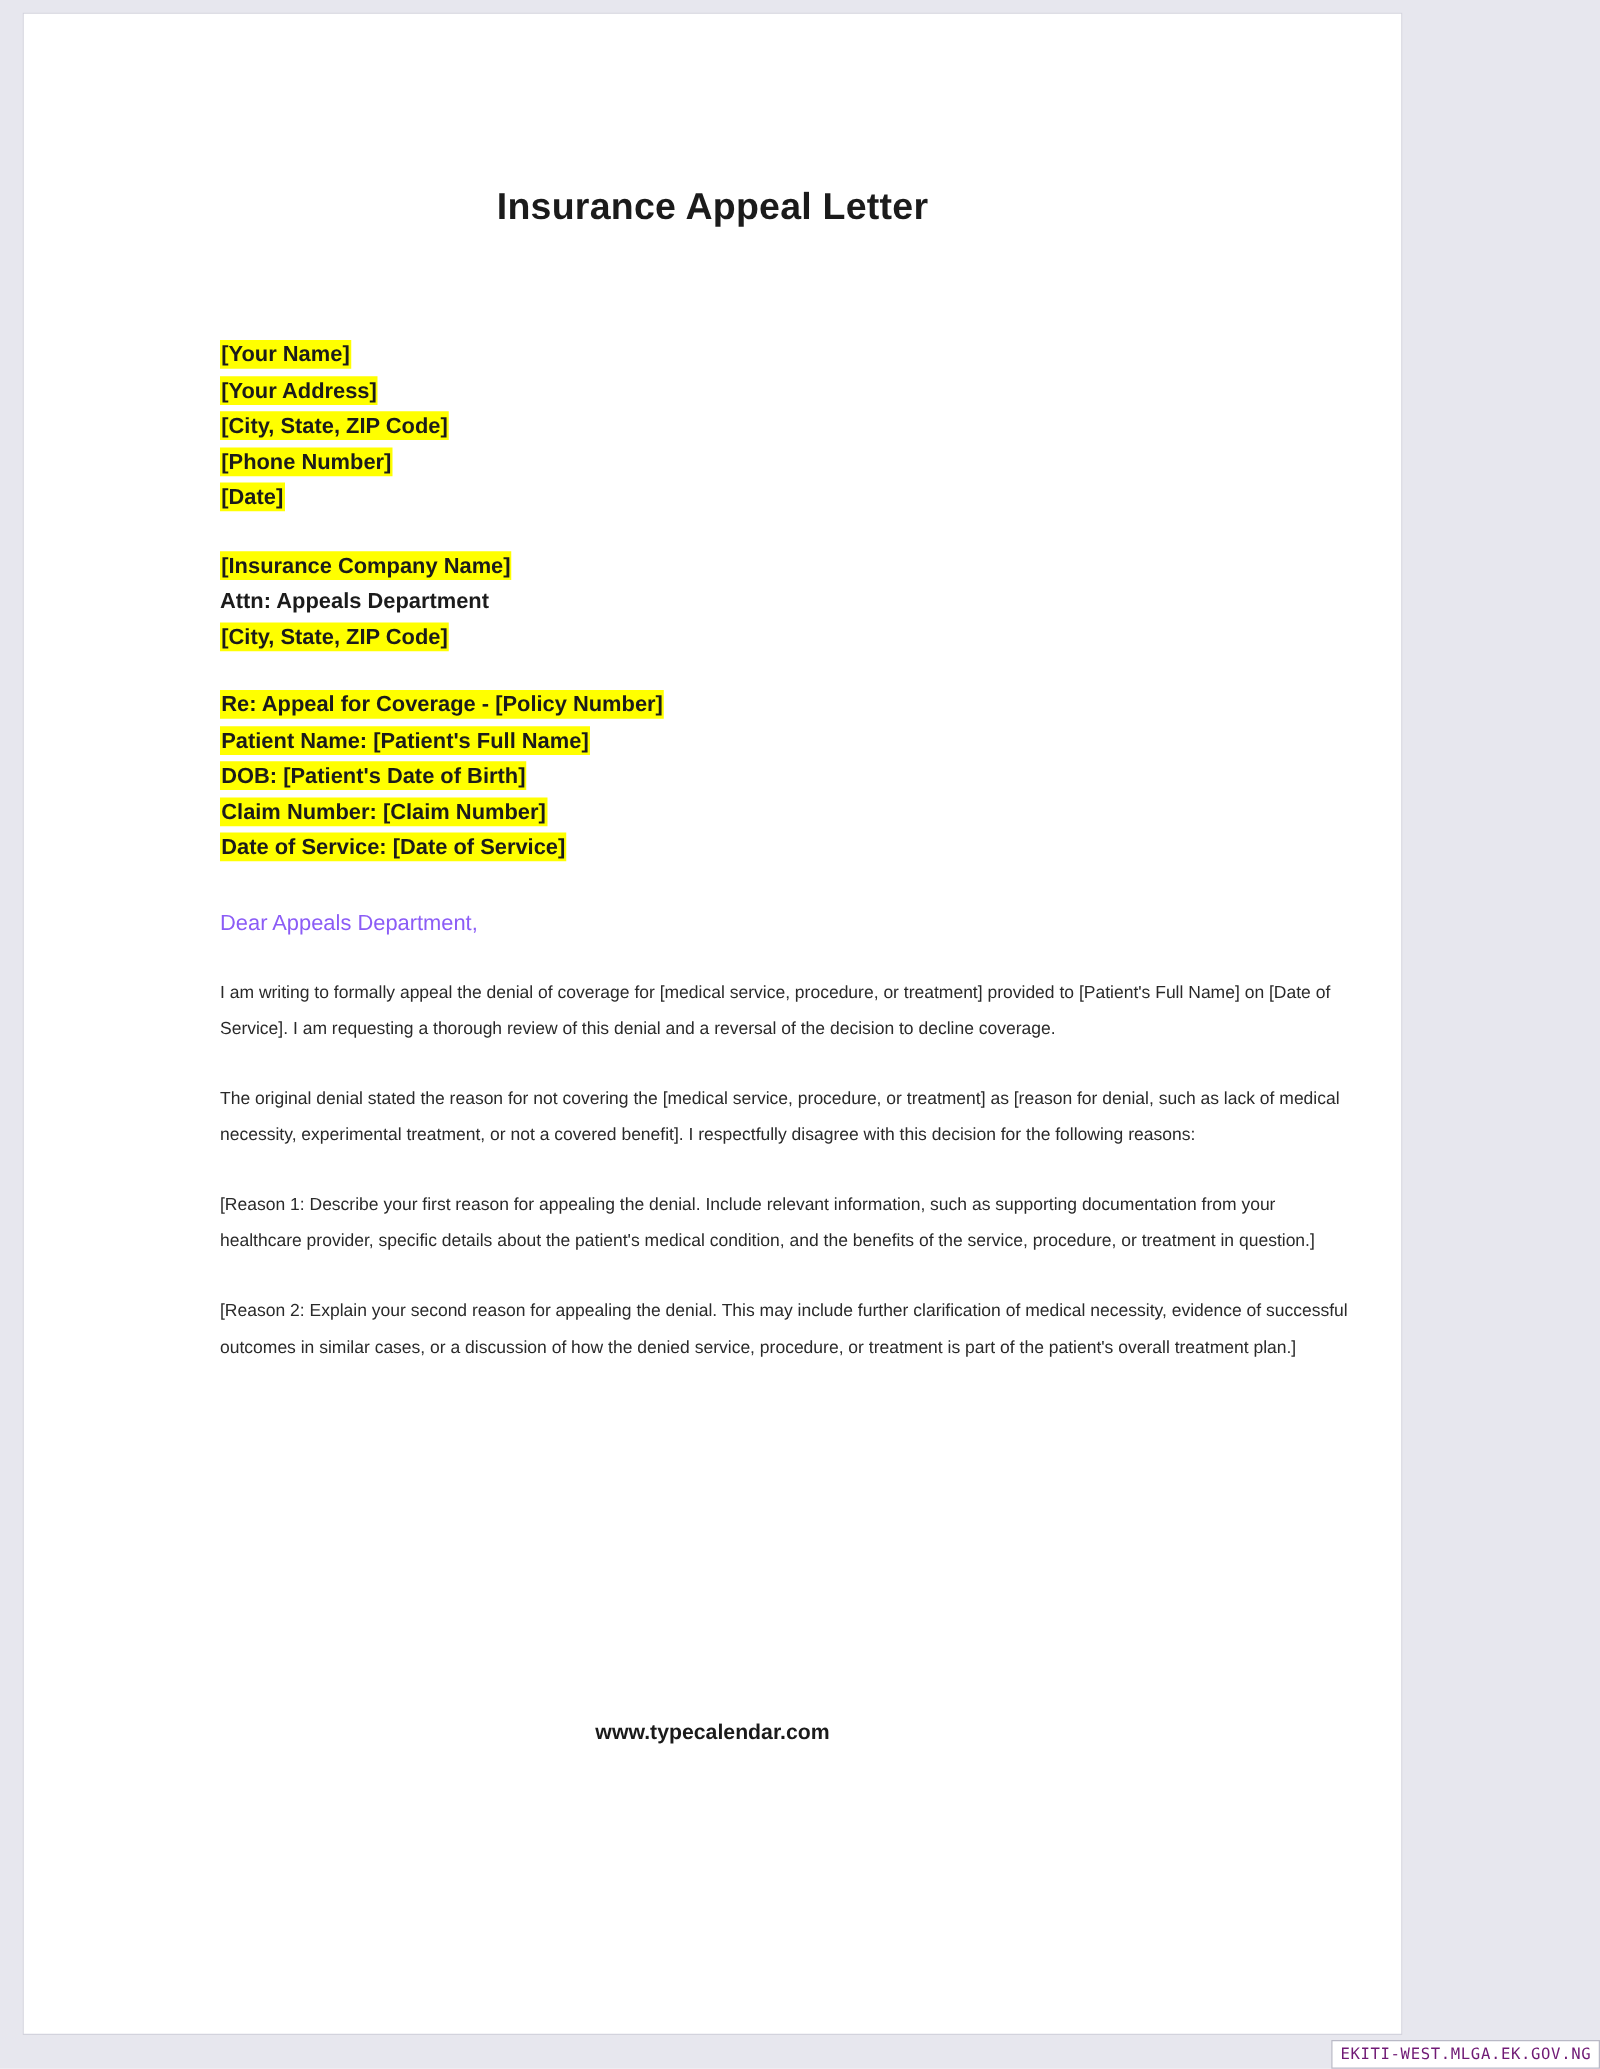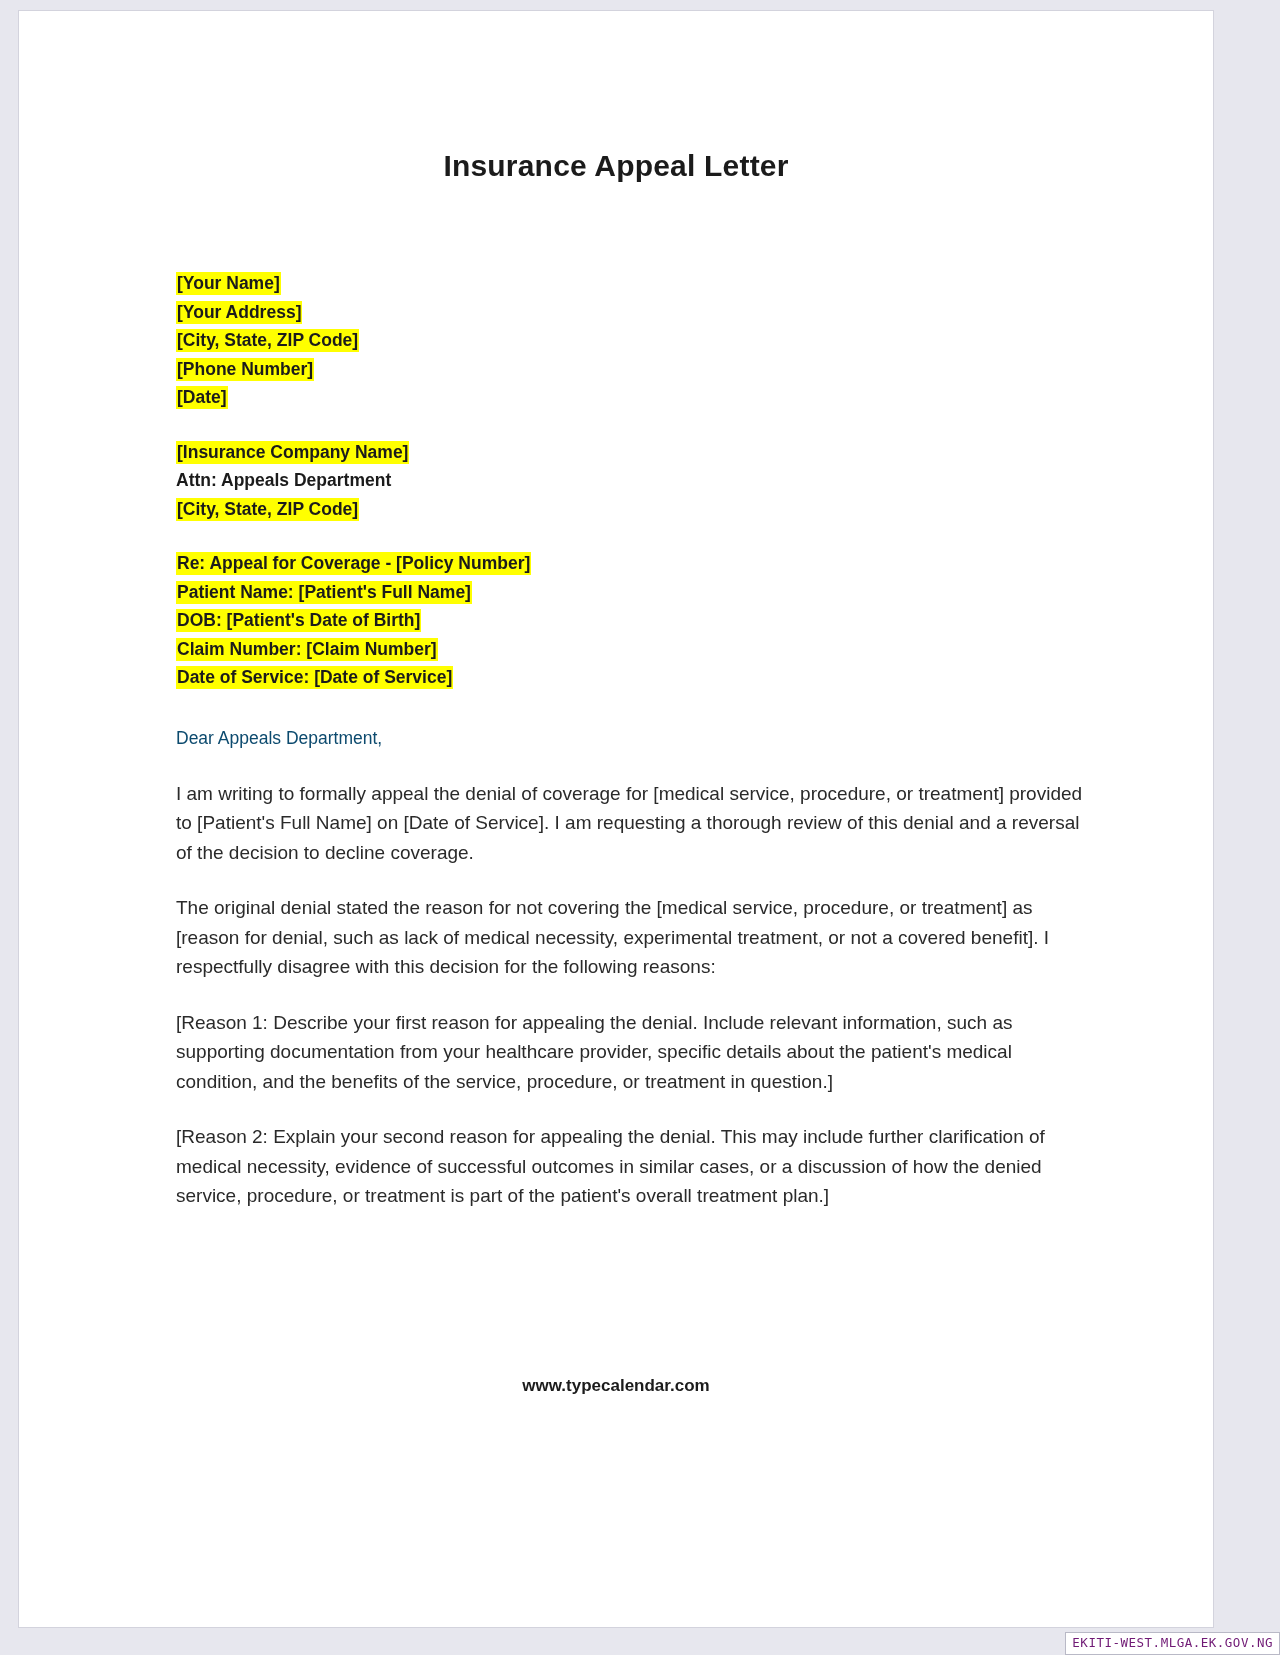"Insurance Appeal Letter" .page { width: 1196px -> 1104px }
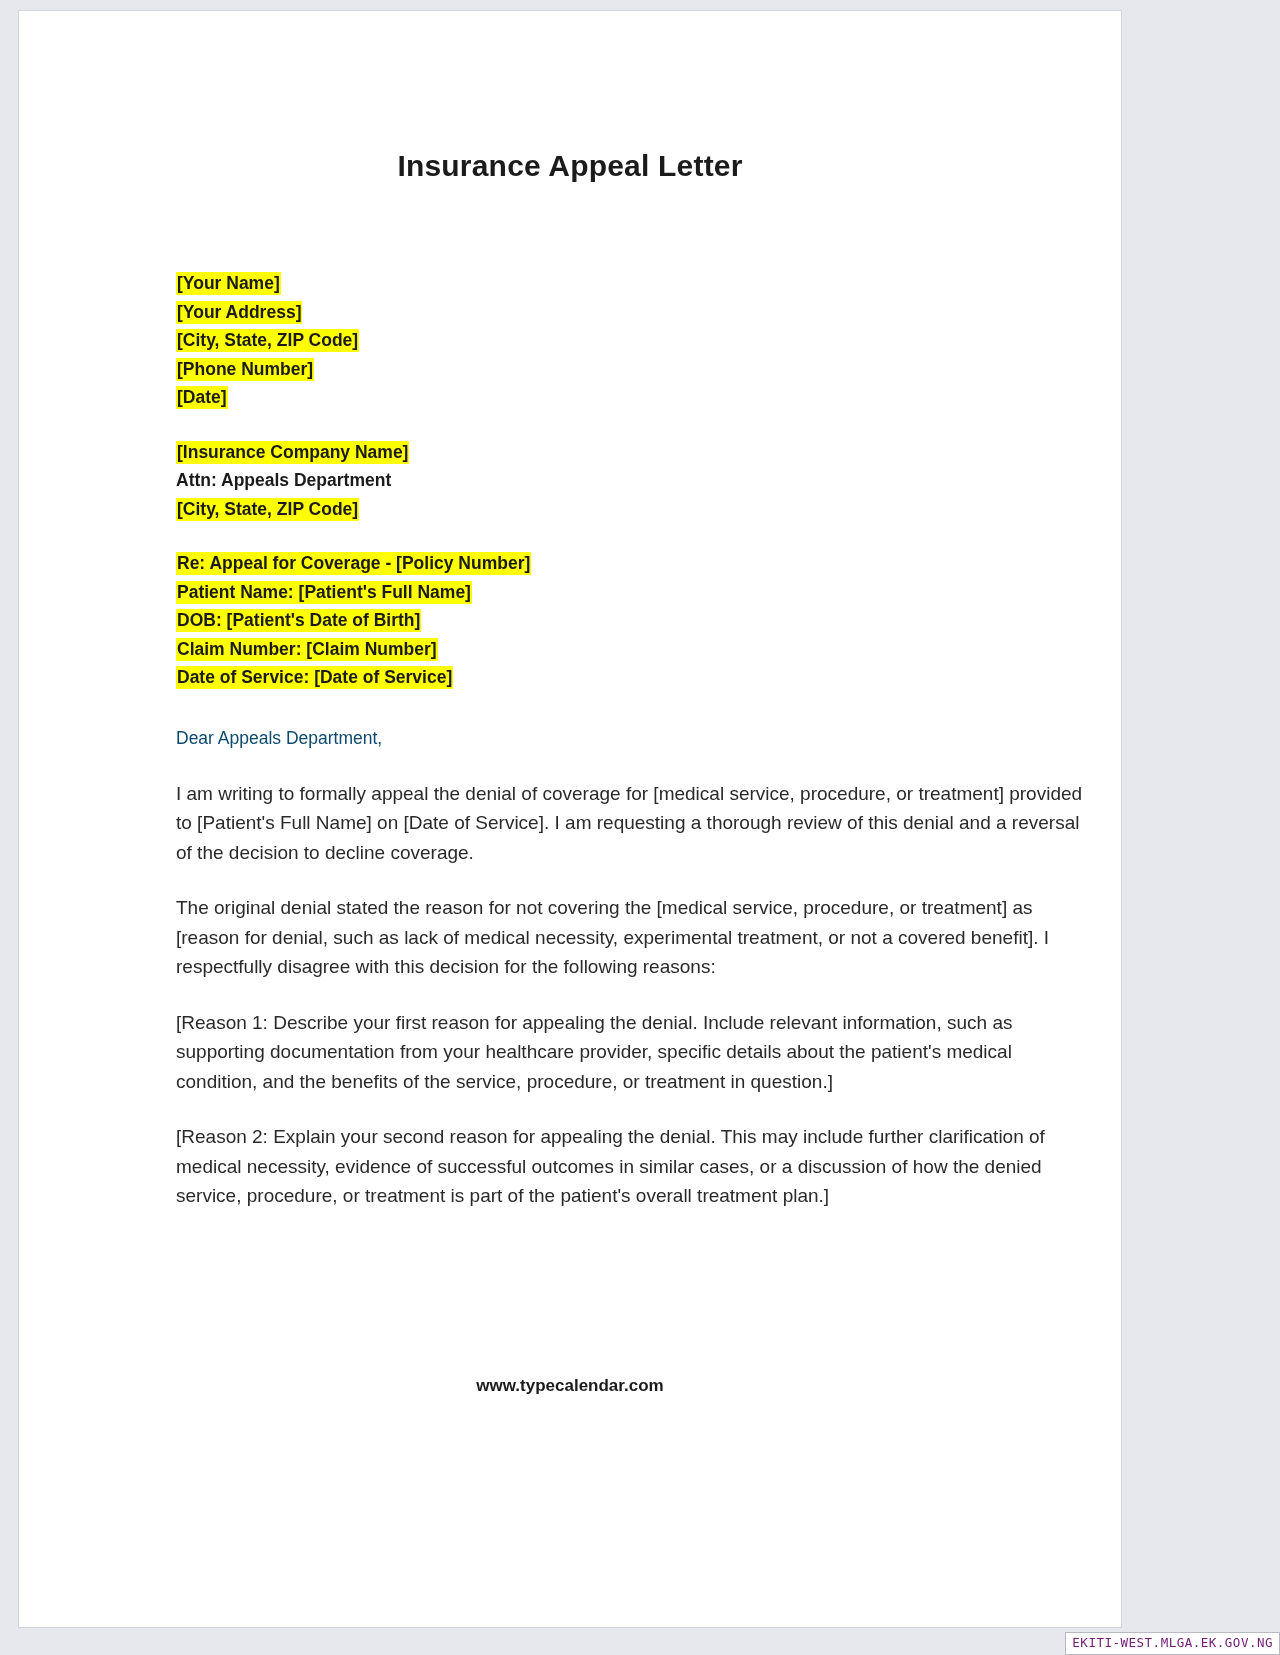"Dear Appeals Department," .salutation { color: #0c4a6e -> #8b5cf6 }
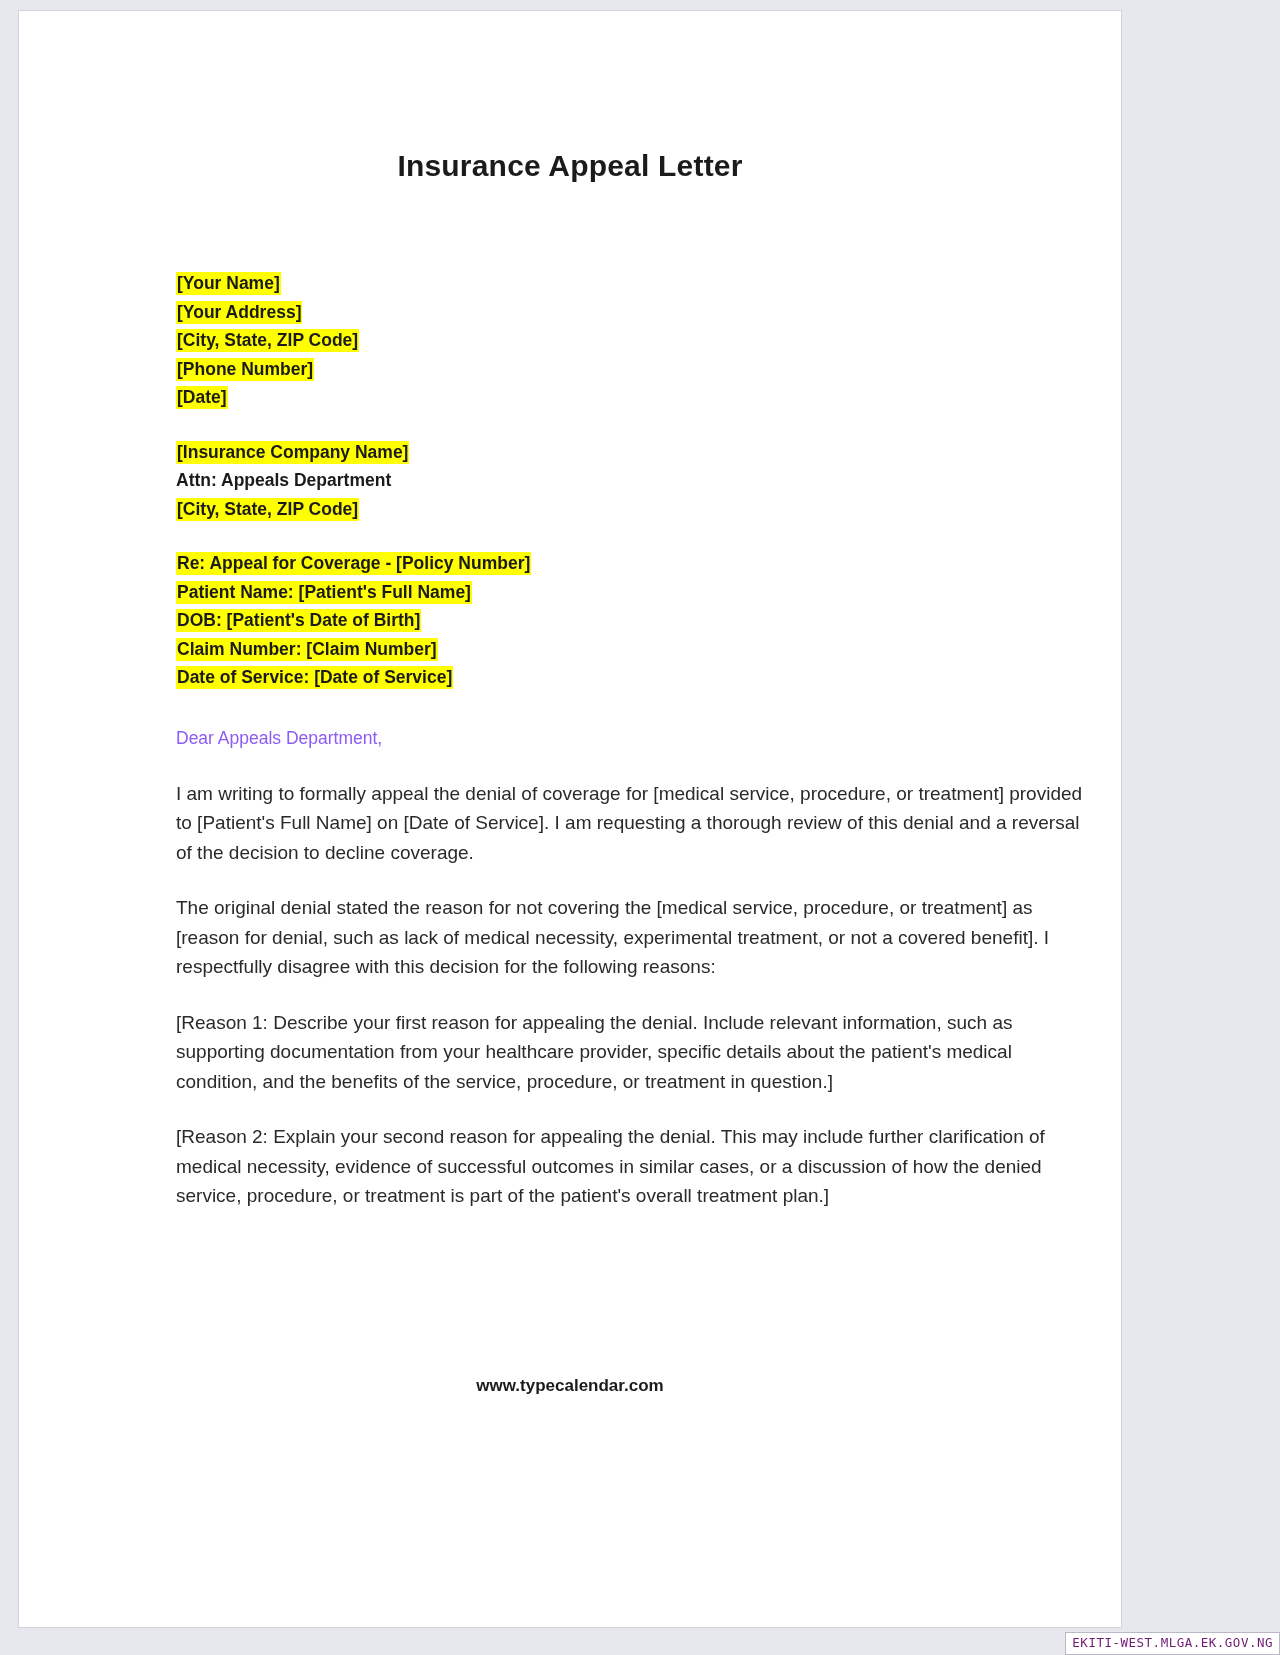"I am writing to formally" .para { font-size: 19px -> 14px }
